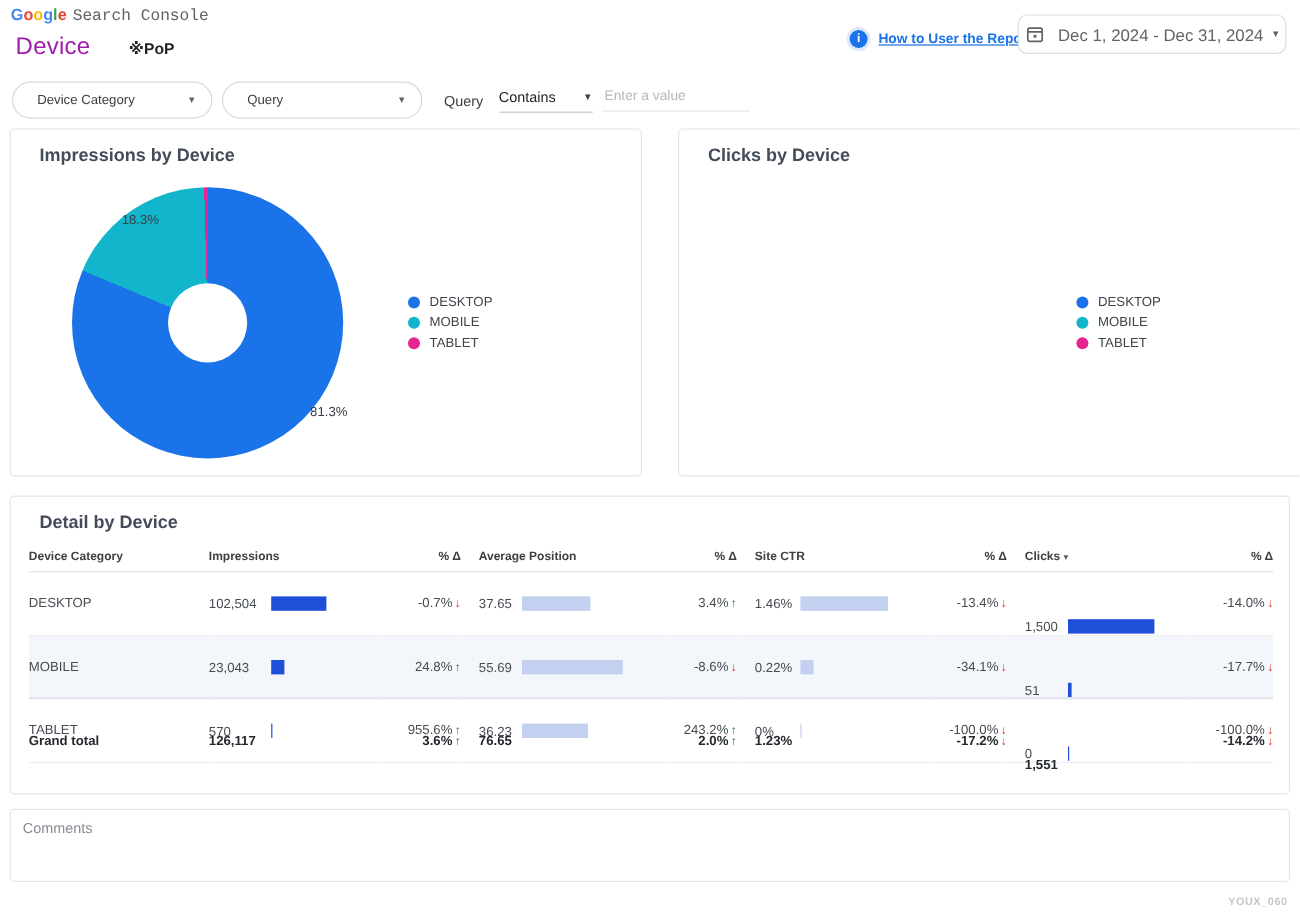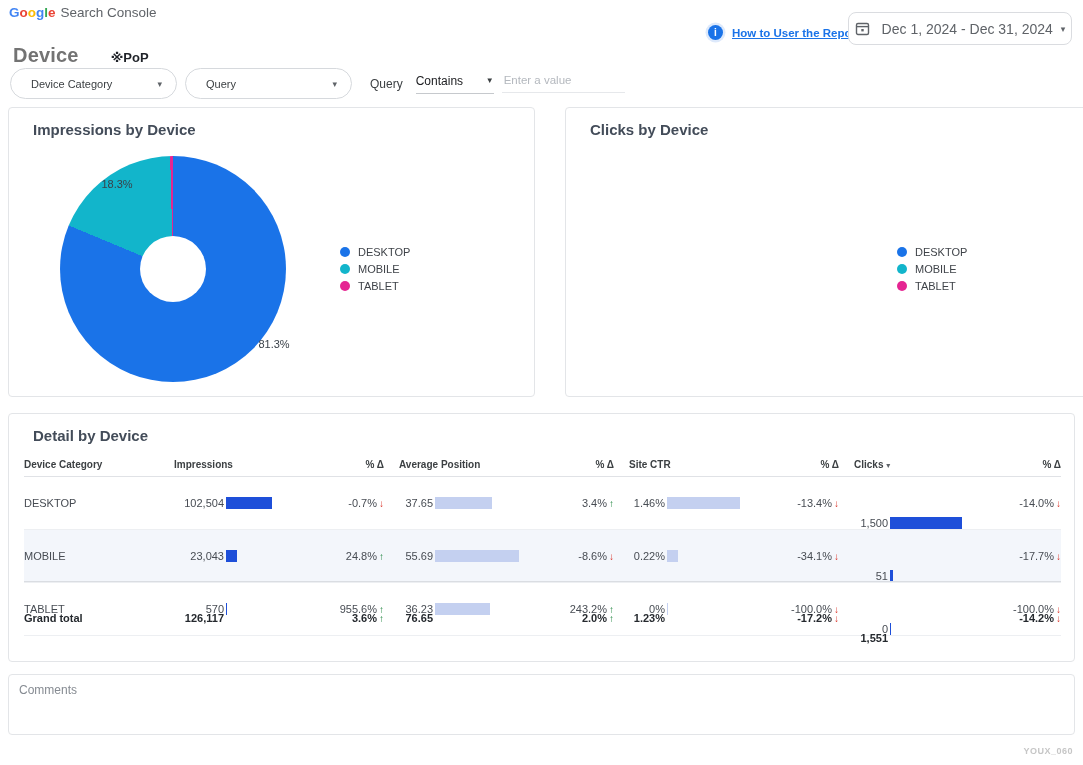"Search Console" .logo-row .product { font-family: none -> Liberation Mono, monospace }
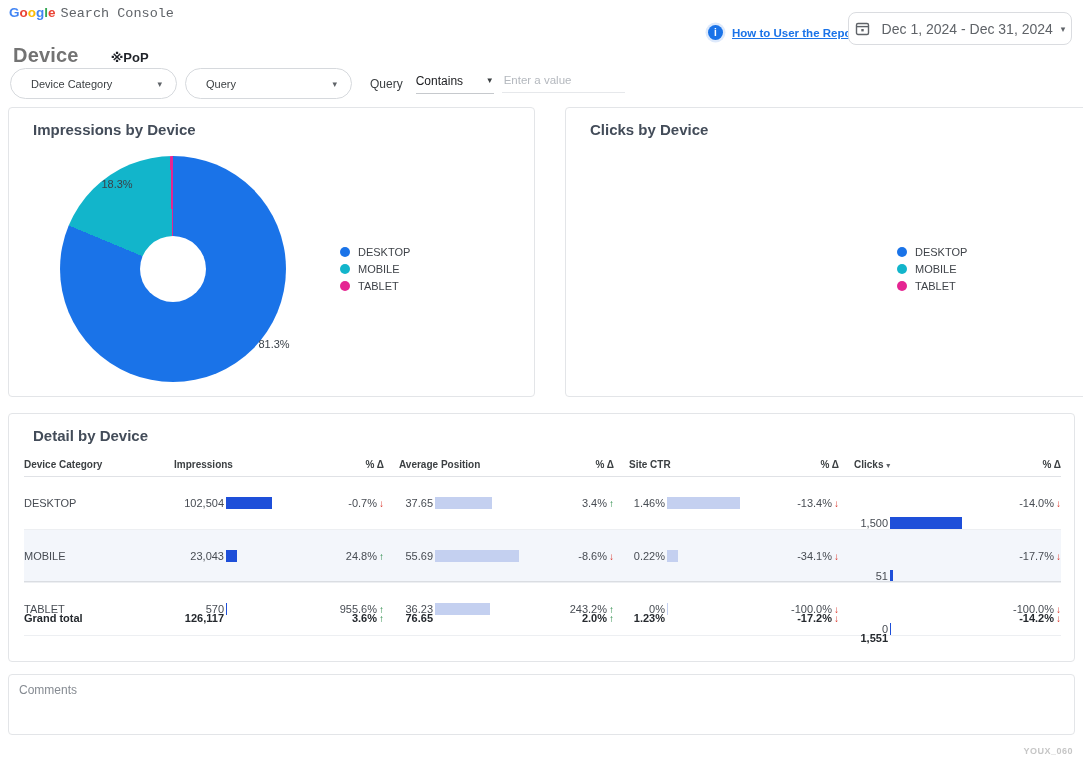"Device" .page-title { color: #737373 -> #a21caf; font-weight: bold -> normal; margin-top: 16px -> none }
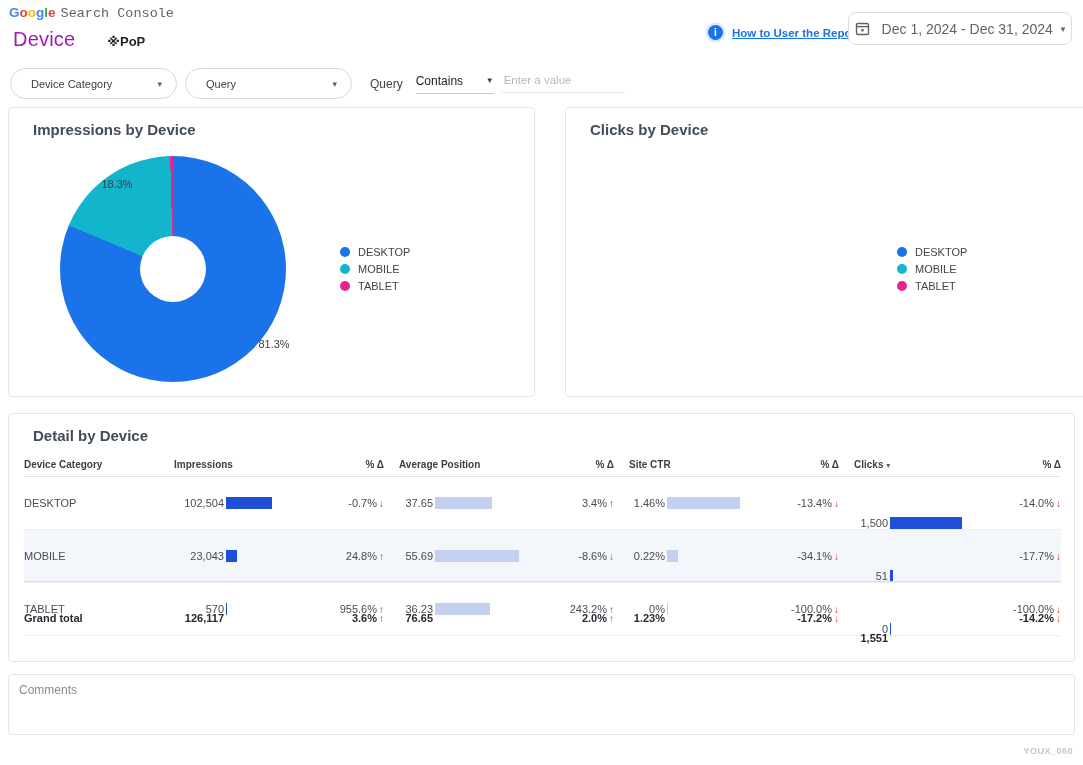"102,504" .num { text-align: right -> none }
